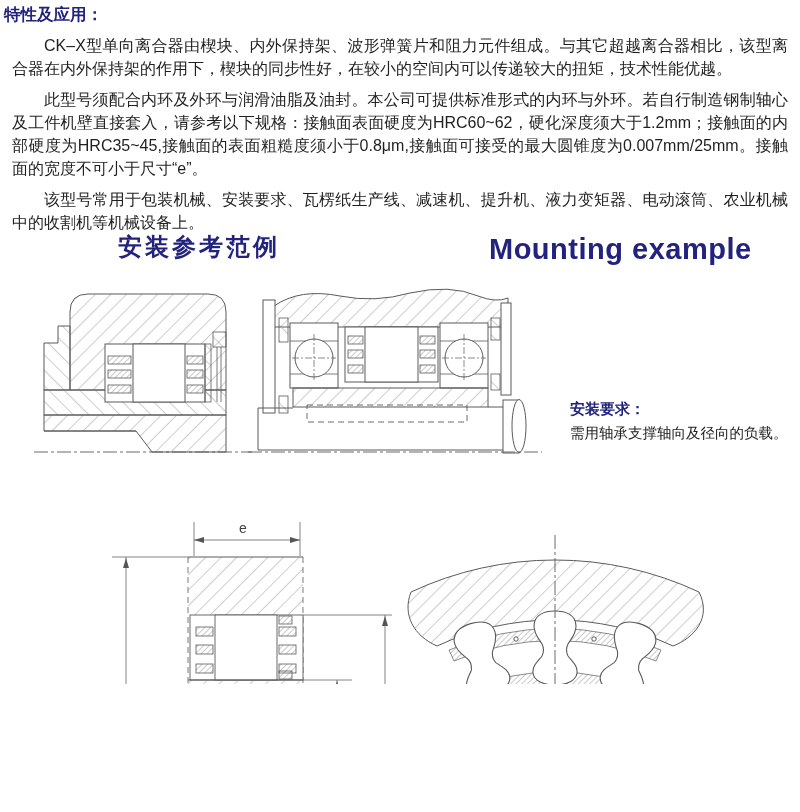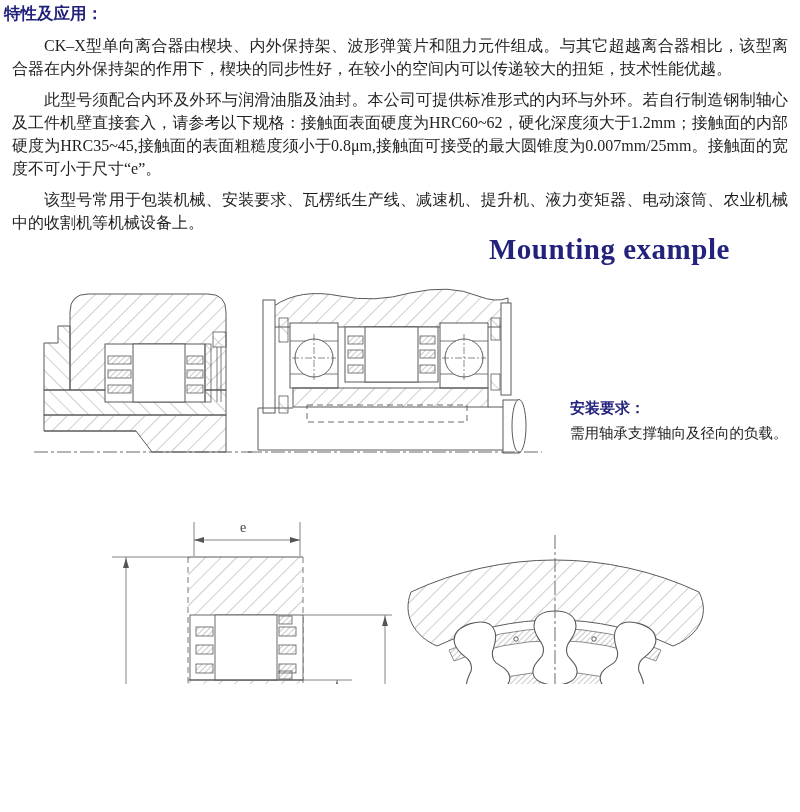"特性及应用：" .page { font-family: Liberation Serif, serif -> Liberation Sans, sans-serif }
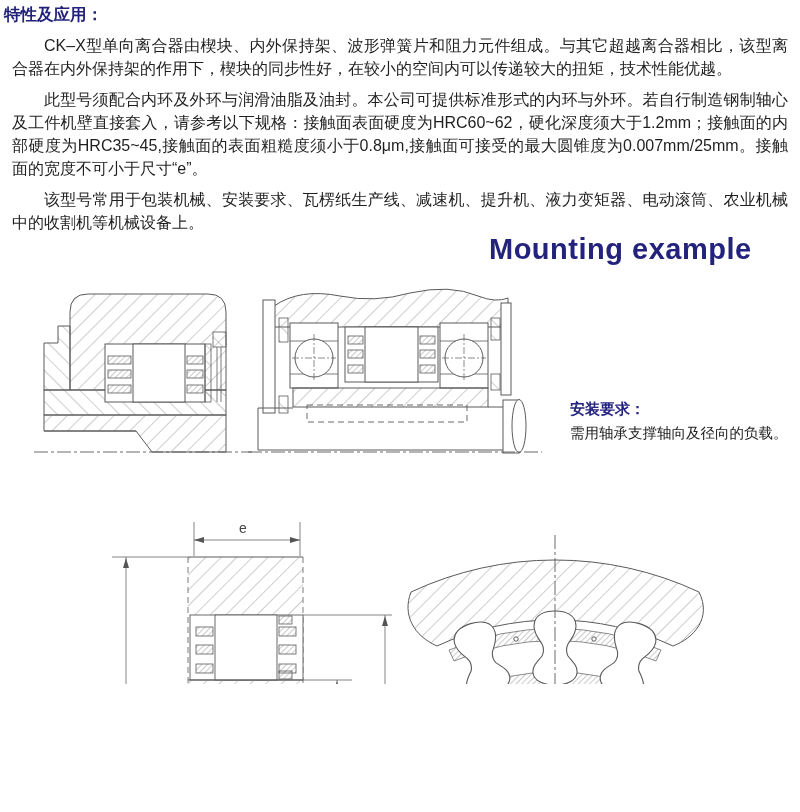"安装参考范例" div.heading-cn { html: none -> <div>安装参考范例</div> }
